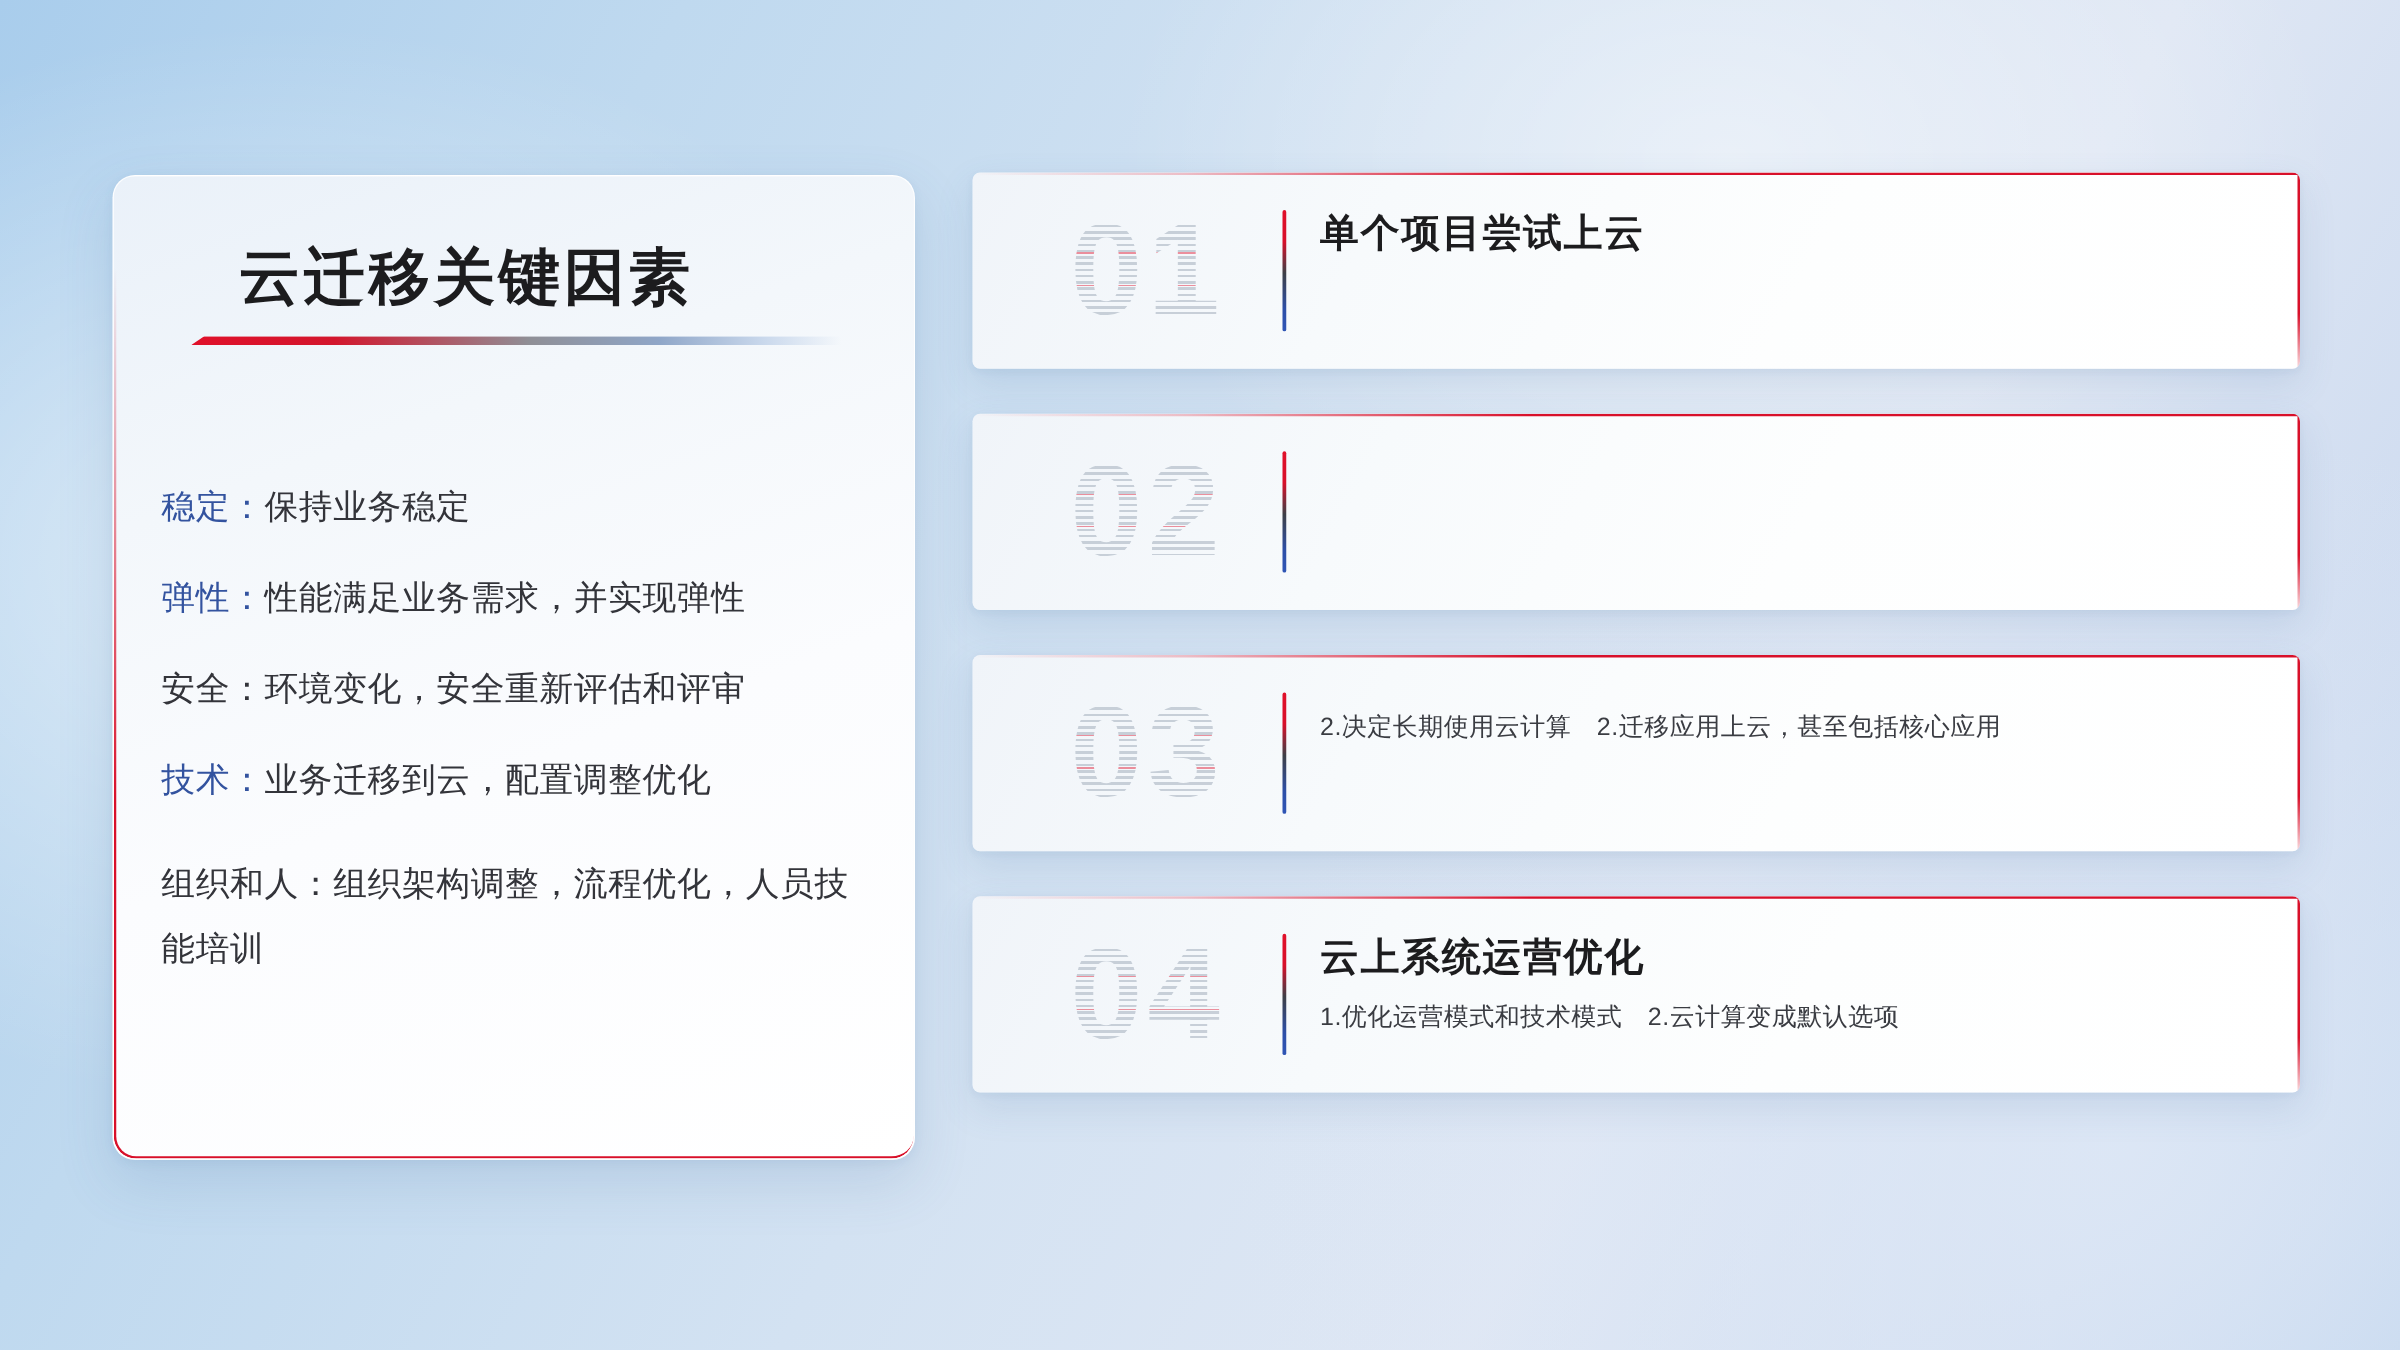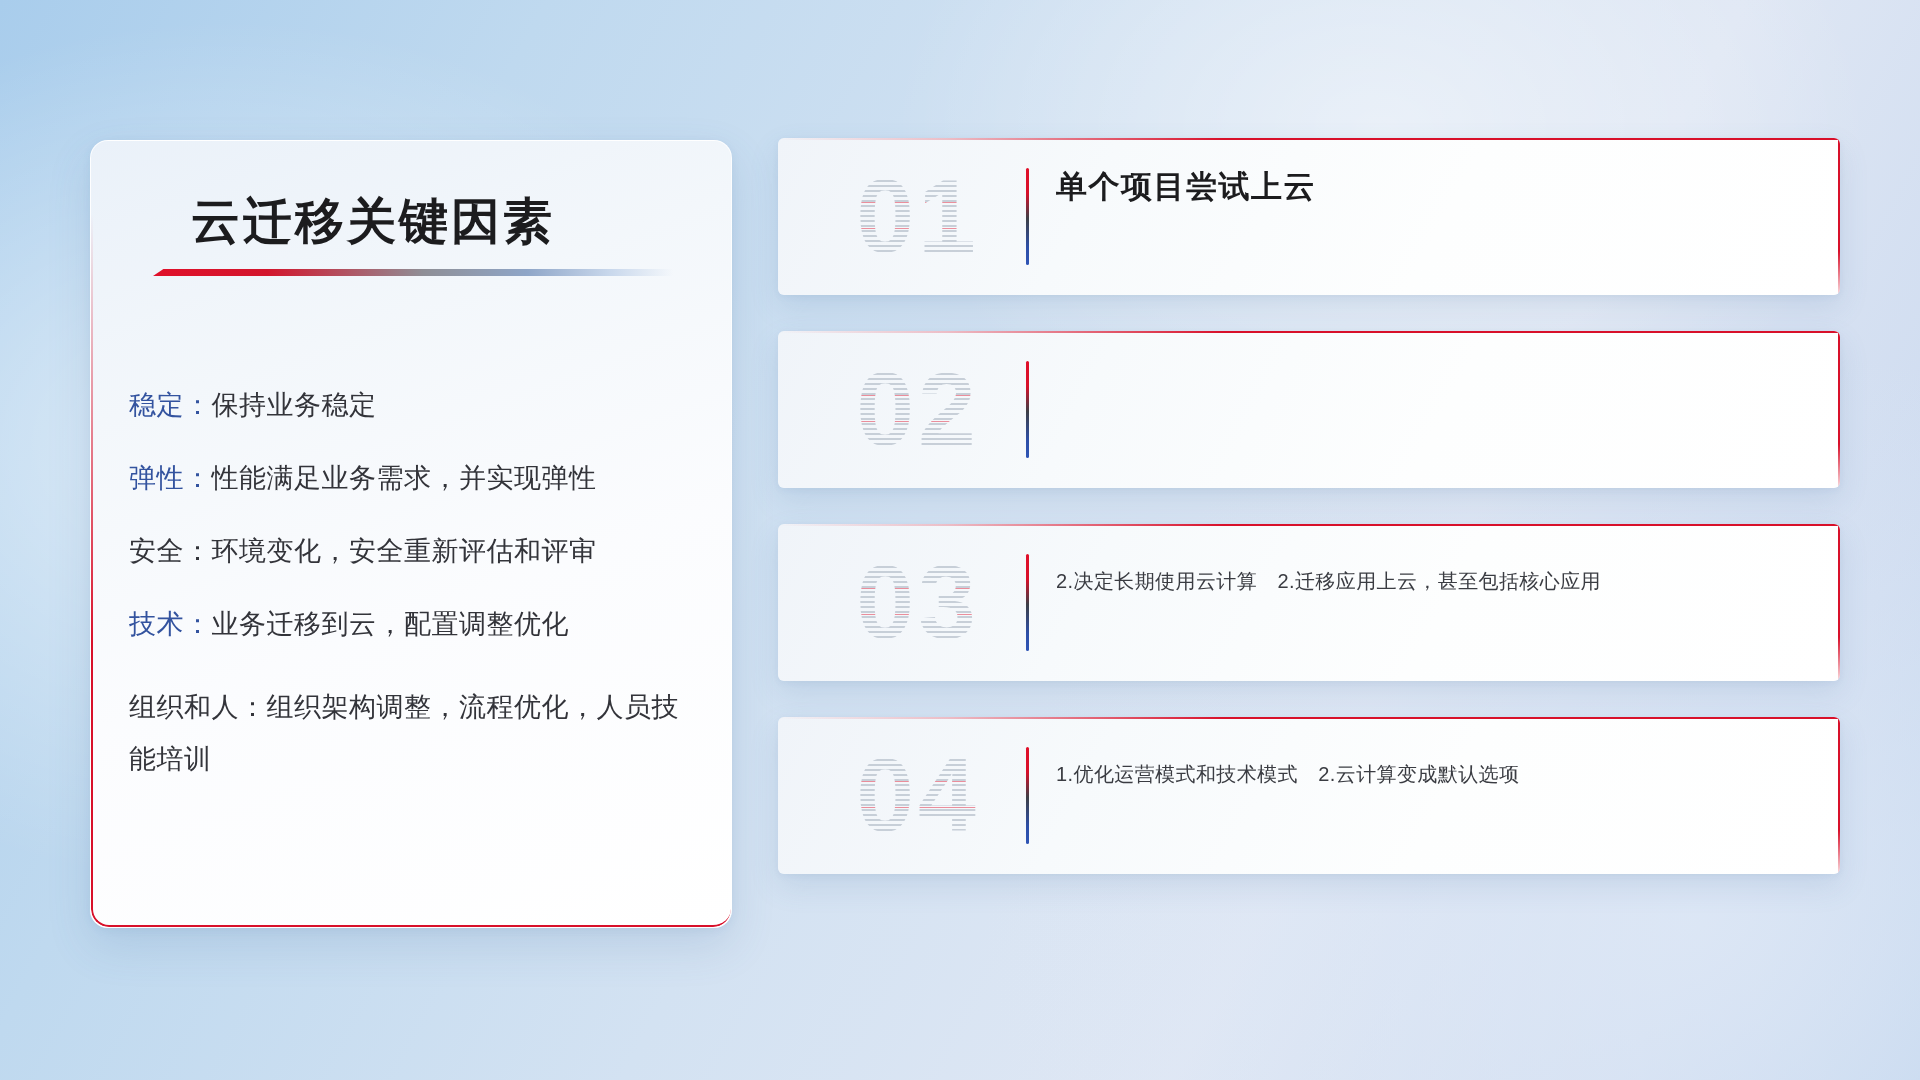"云上系统运营优化" div.step-title { html: none -> <div>云上系统运营优化</div> }
